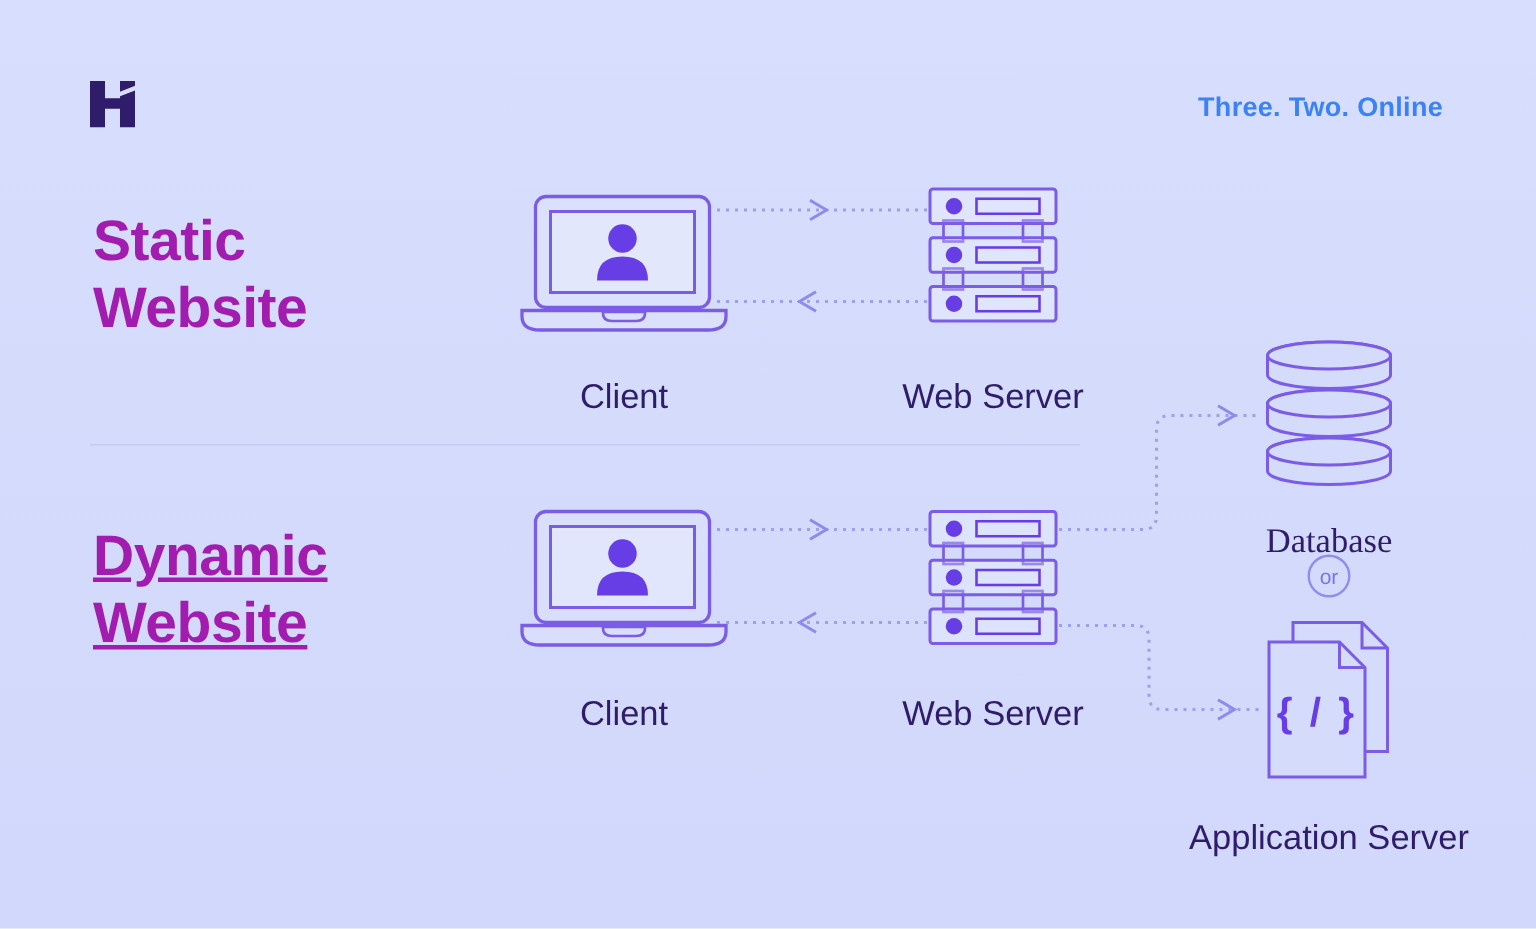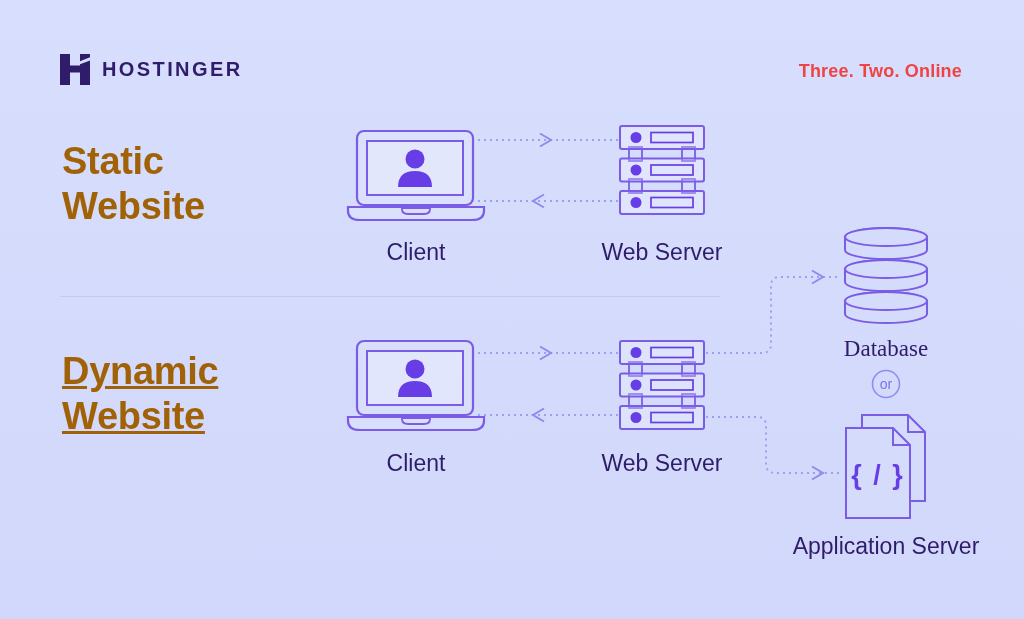"HOSTINGER" span.brand-text { html: <span>HOSTINGER</span> -> none }
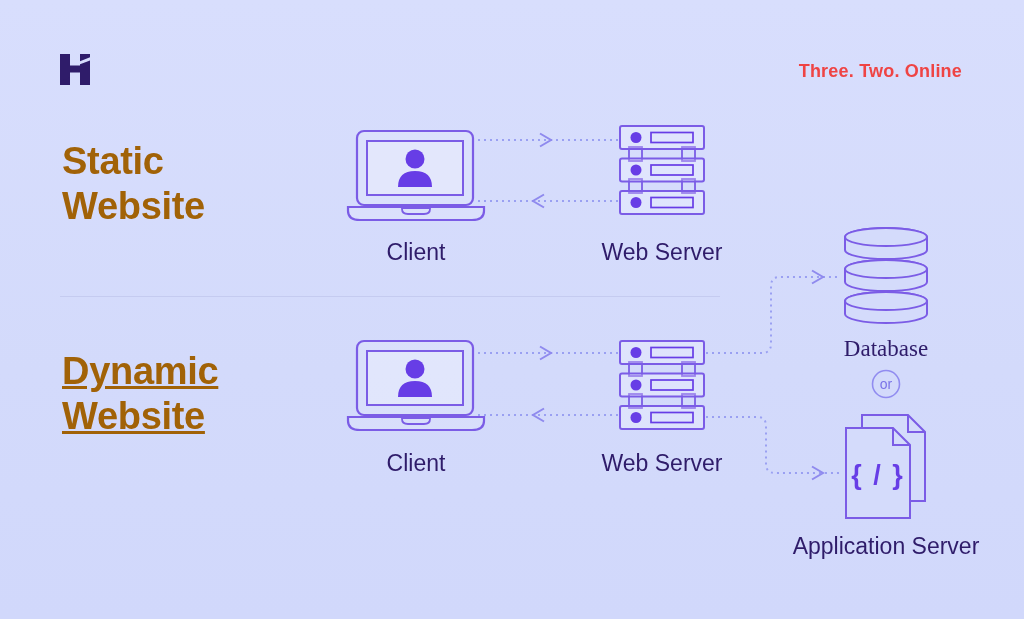"Three. Two. Online" .tagline { color: #ef4444 -> #3b82f6 }
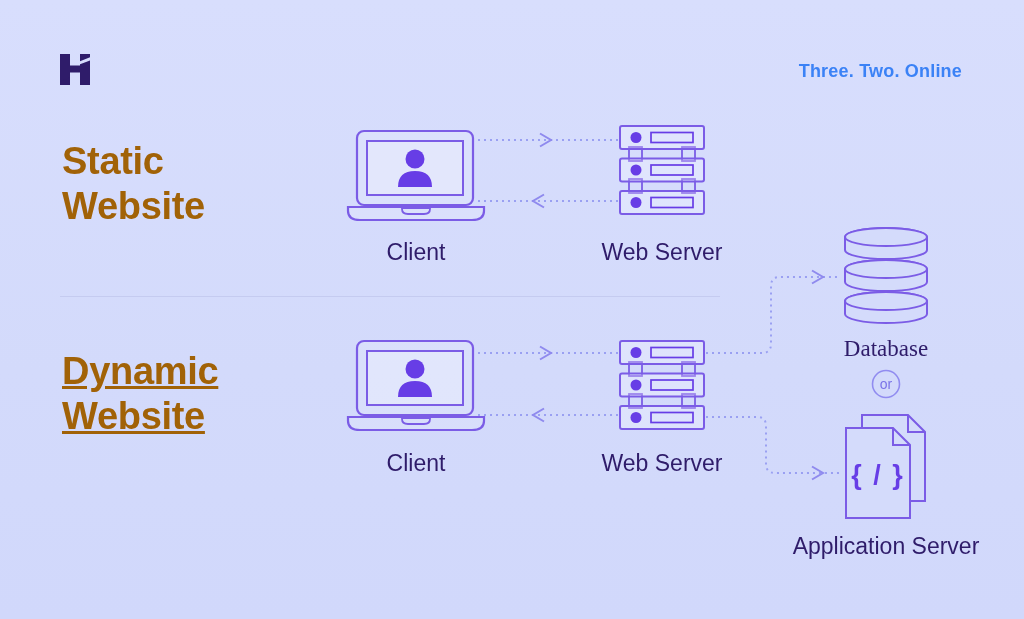"Static Website" .section-title { color: #a16207 -> #a21caf }
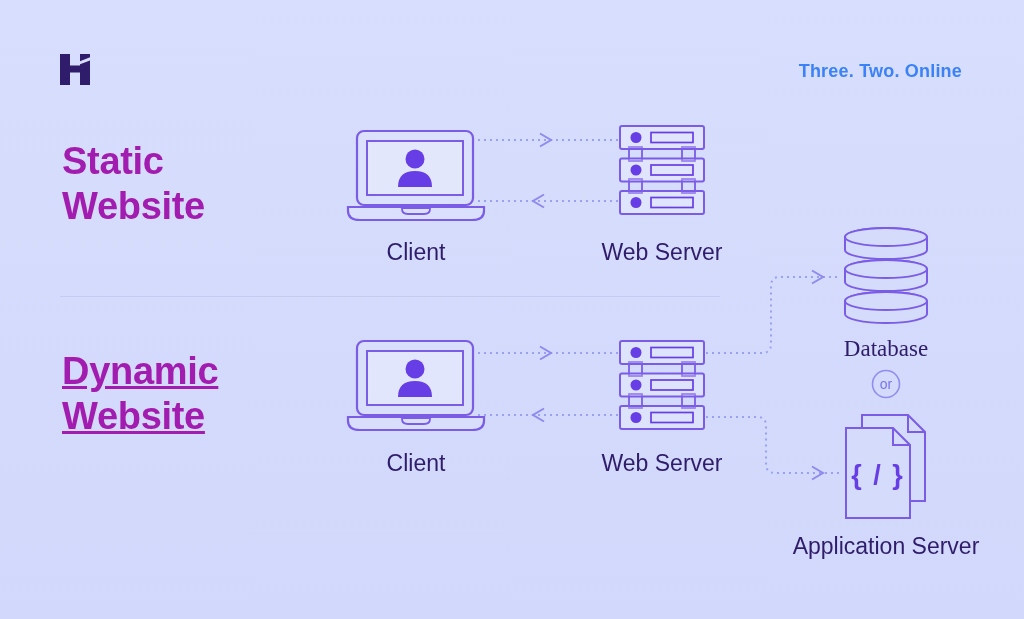"Client" .node-label { margin-top: none -> 12px }
